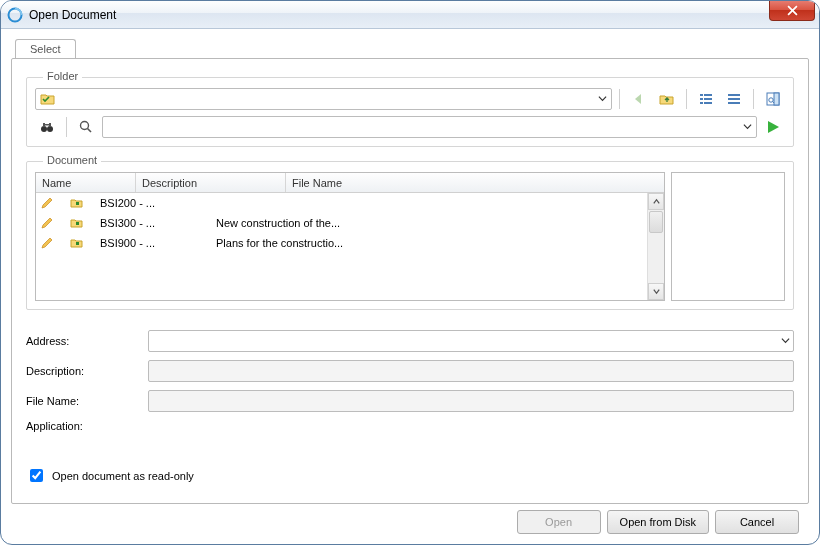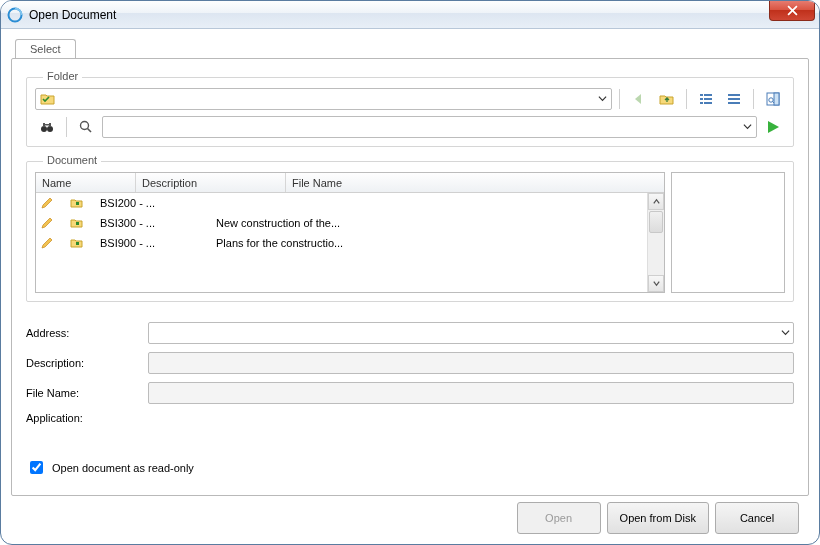"Open" .btn { height: 32px -> 24px }
